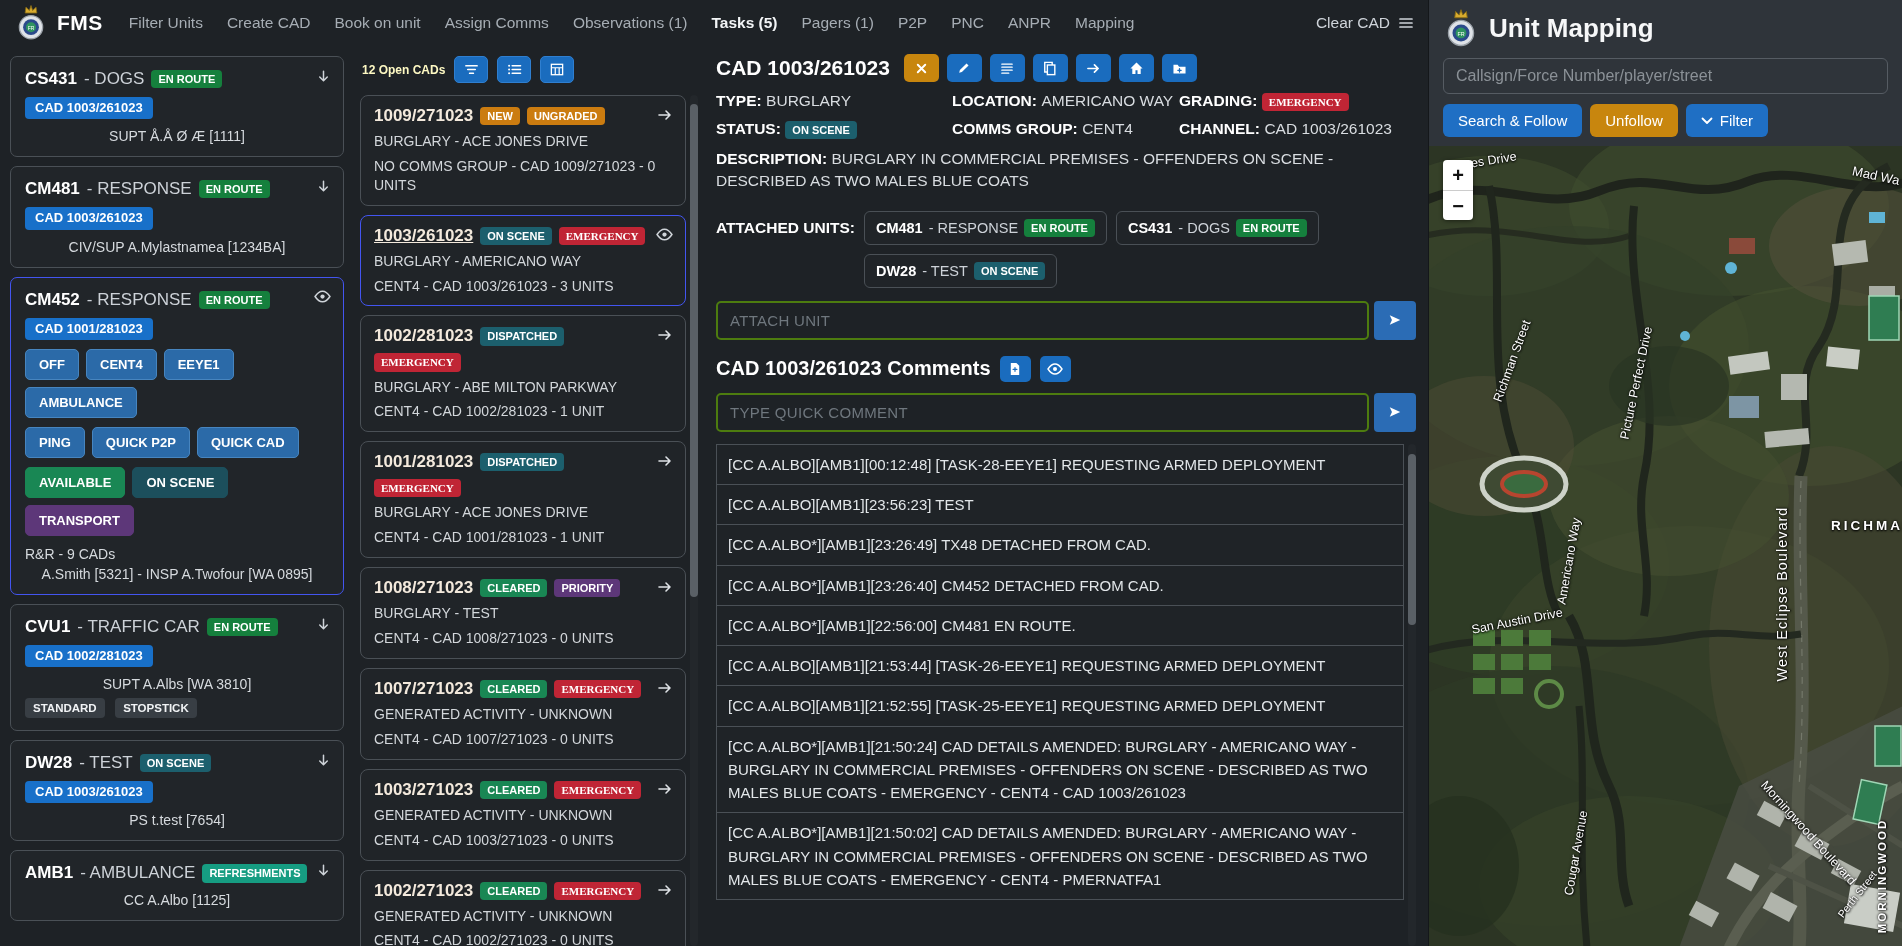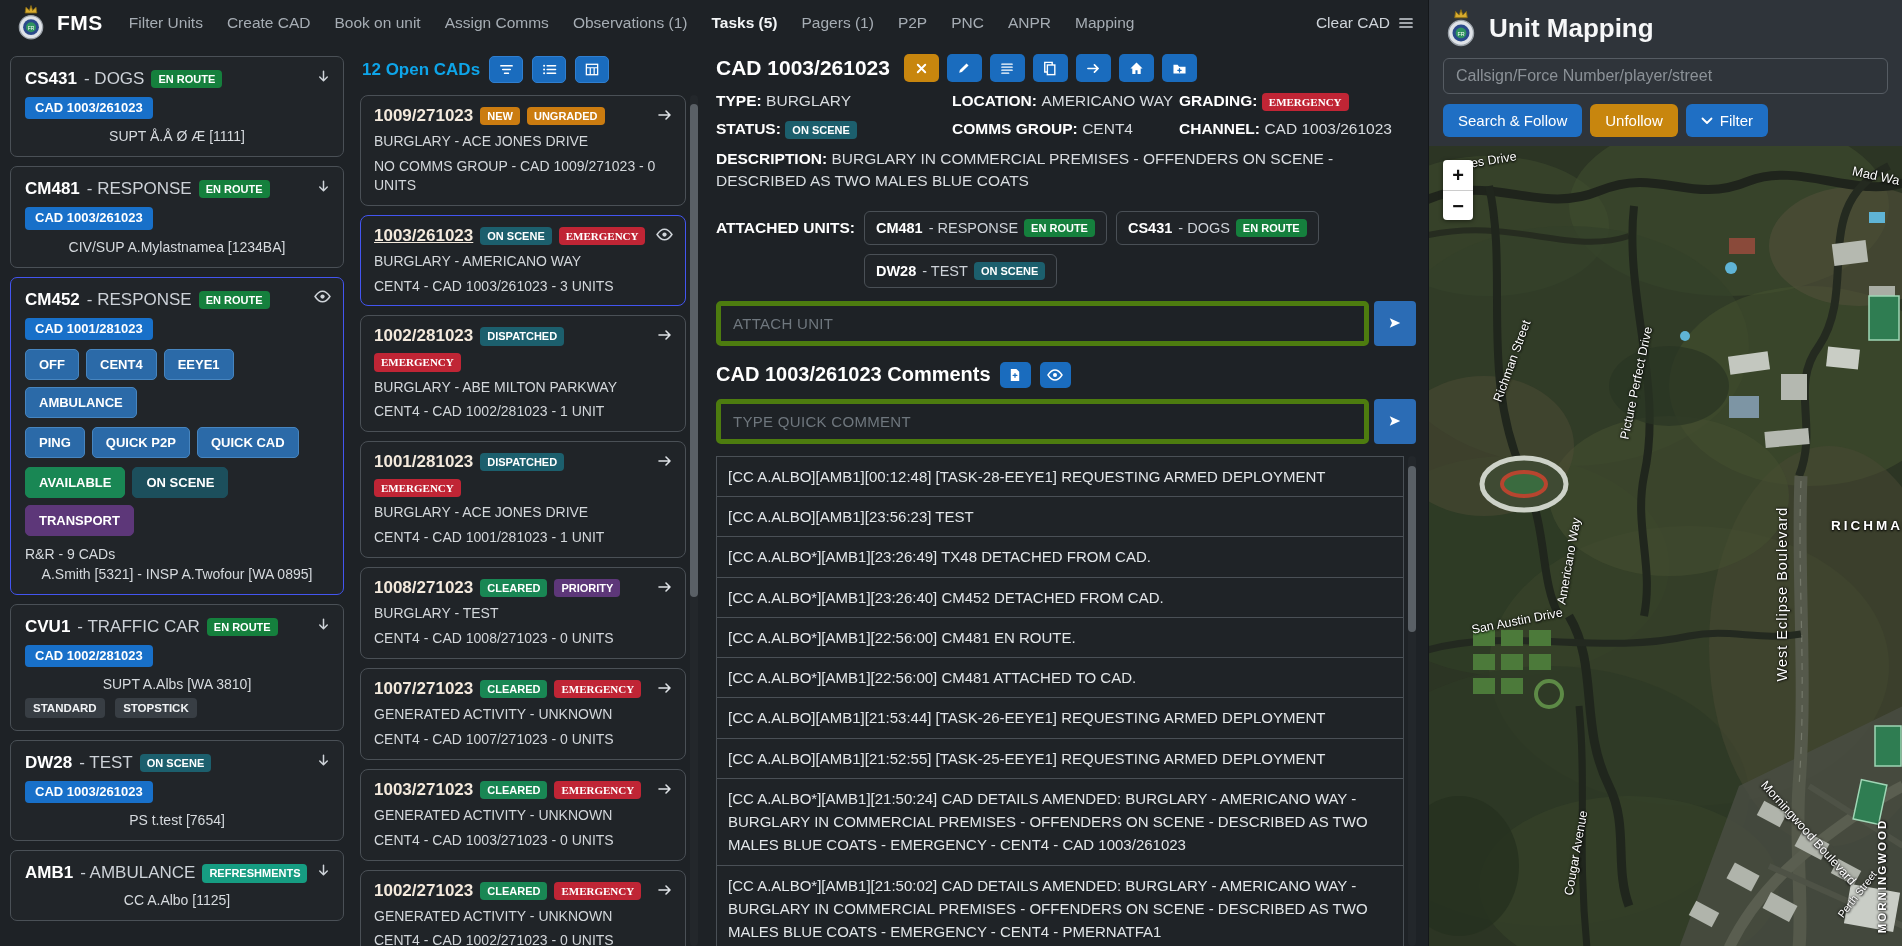"12 Open CADs" .cads-title { color: #0ea5e9 -> #fef9c3; font-size: 17px -> 12px }
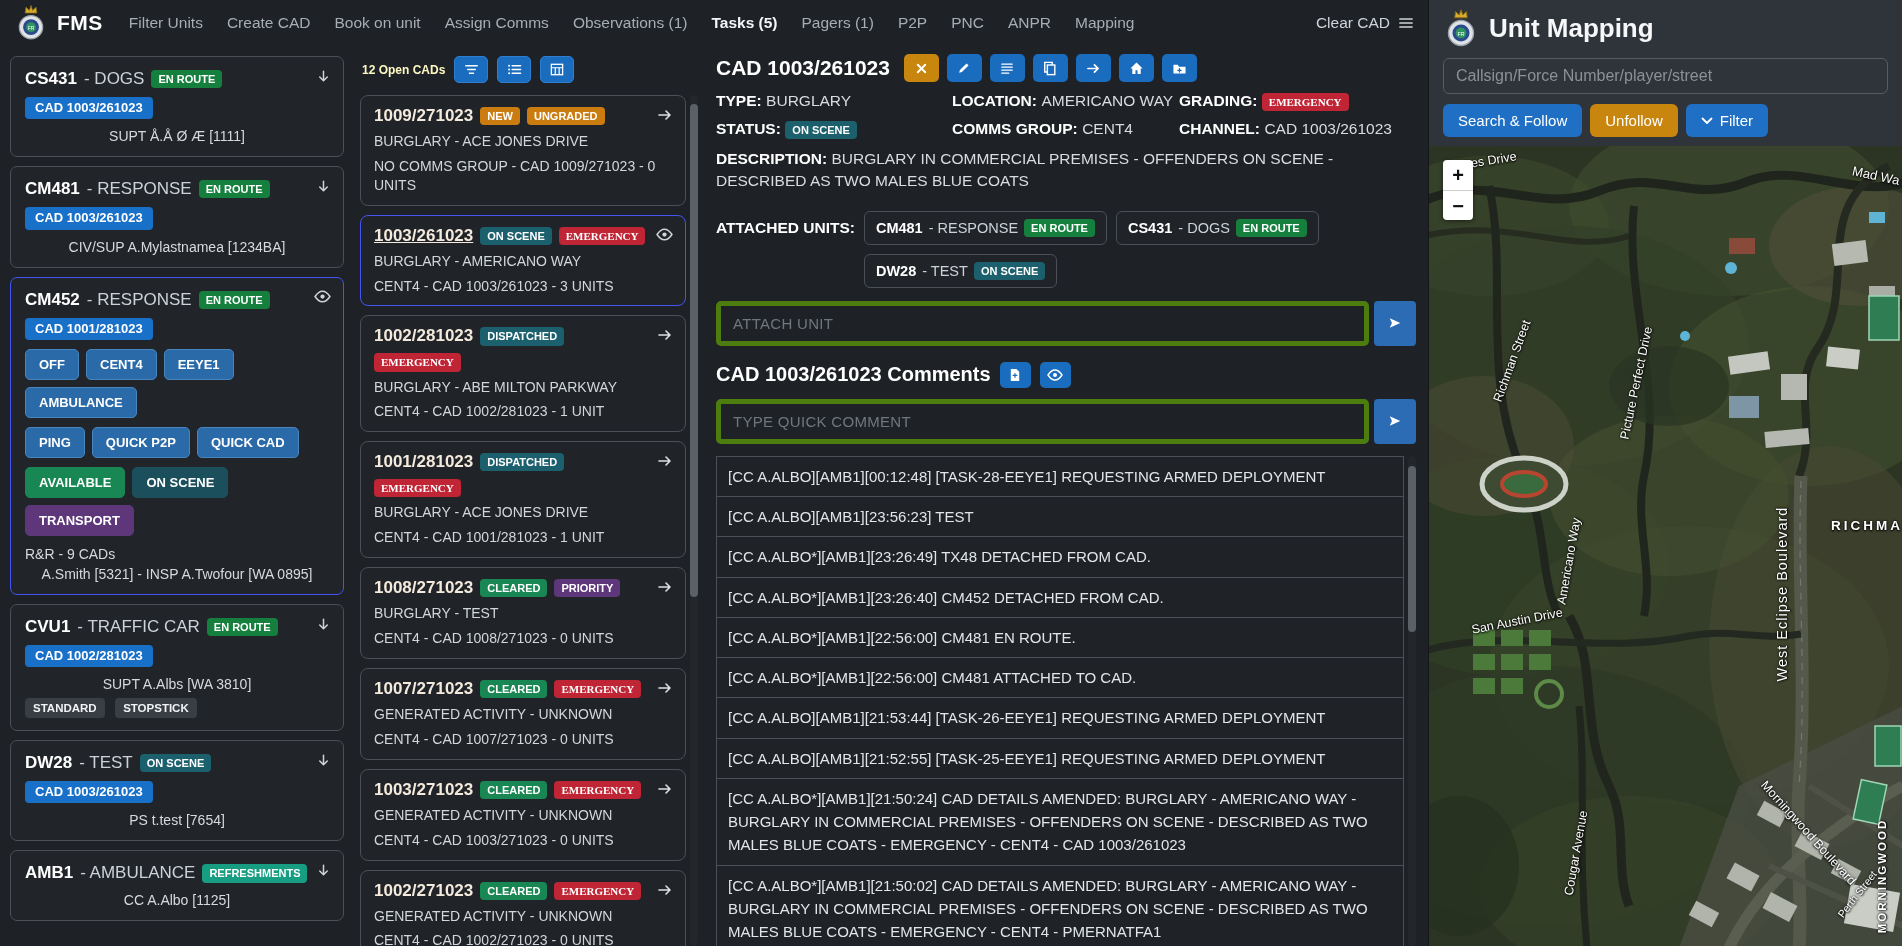"ATTACH UNIT" .txt { border: 5px solid #4d7c0f -> 2px solid #4d7c0f }
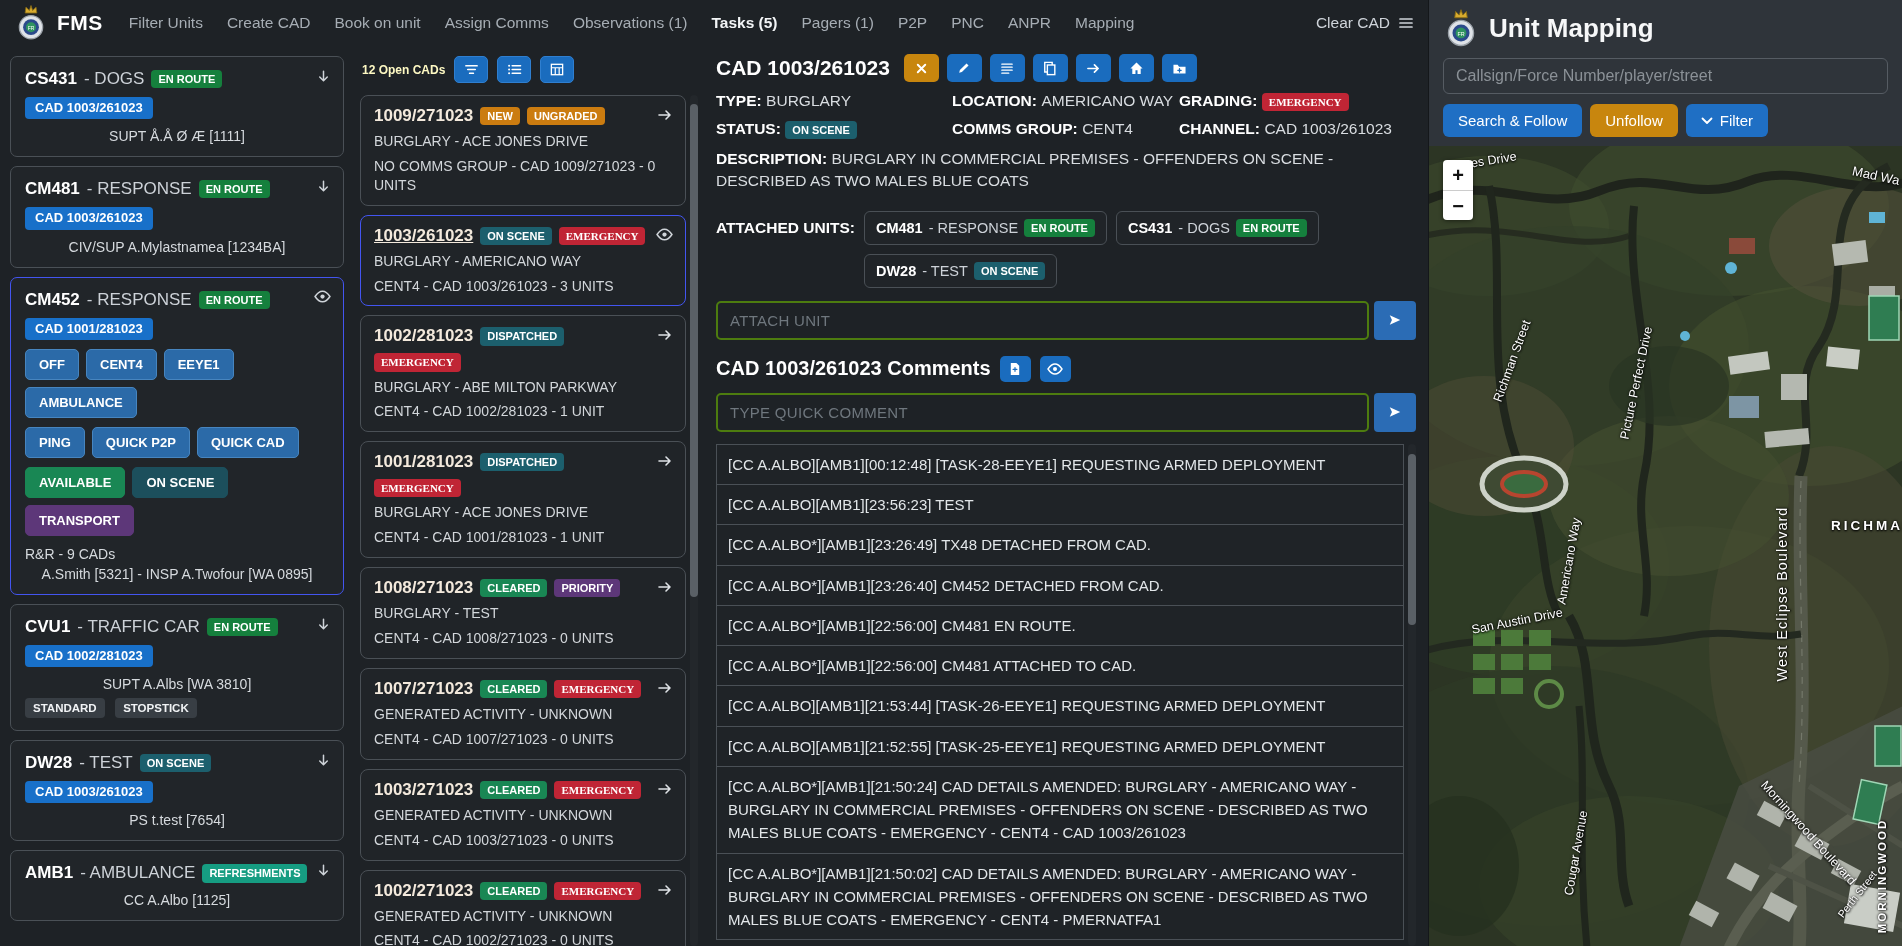"[CC A.ALBO*][AMB1][22:56:00] CM481" div.crow { html: <div>[CC A.ALBO*][AMB1][22:56:00] CM481 ATTACHED TO CAD.</div> -> none }
